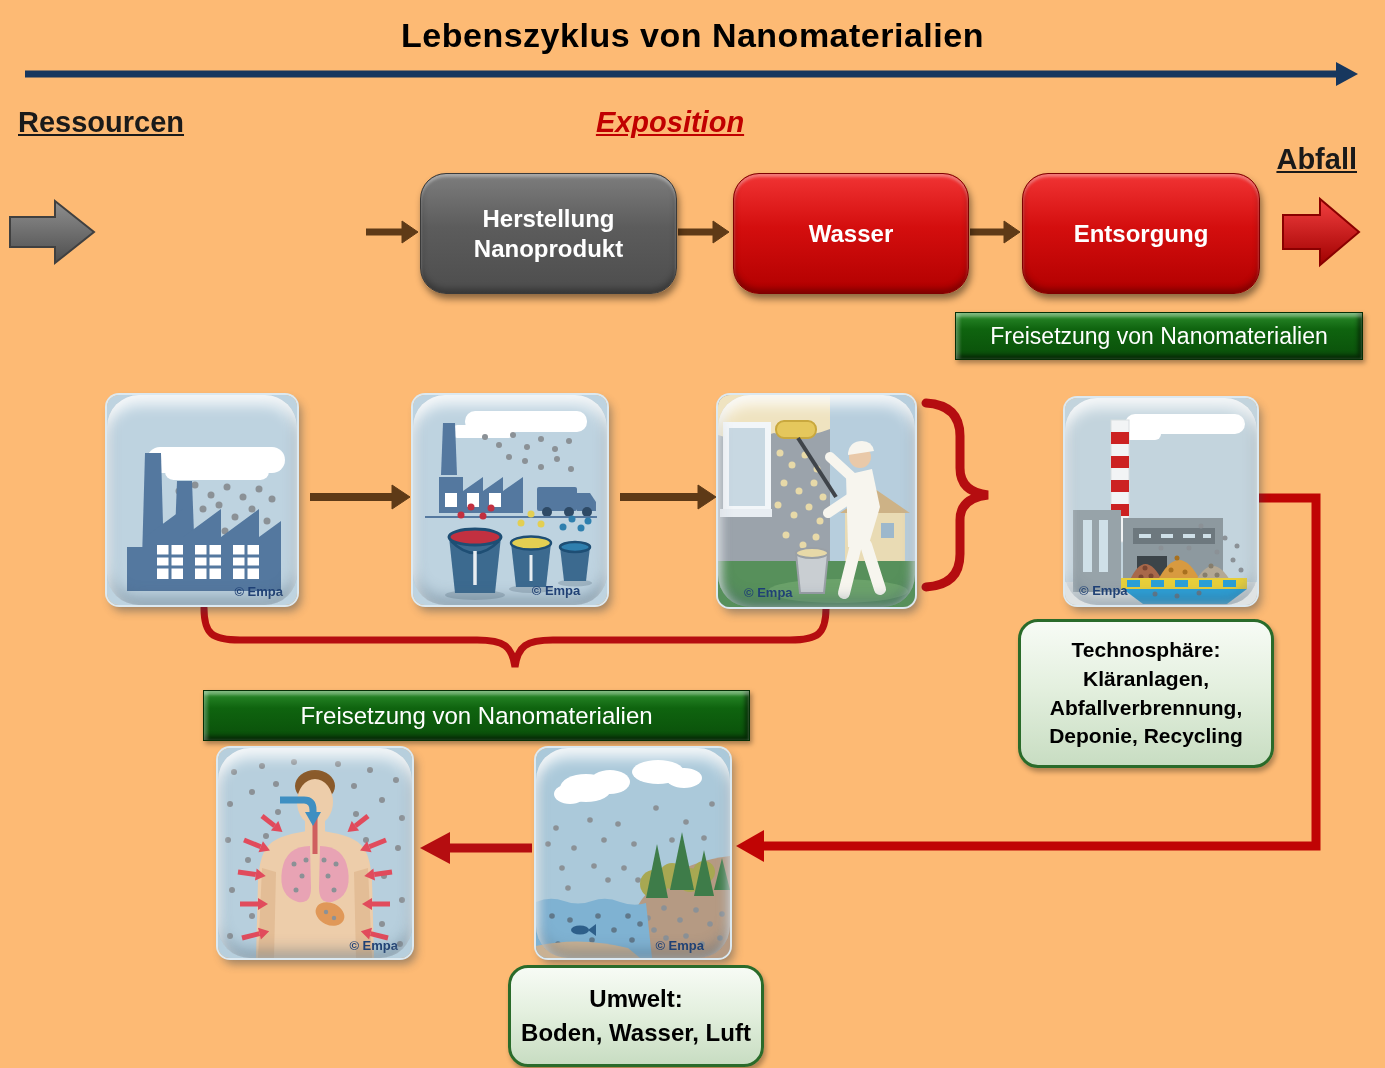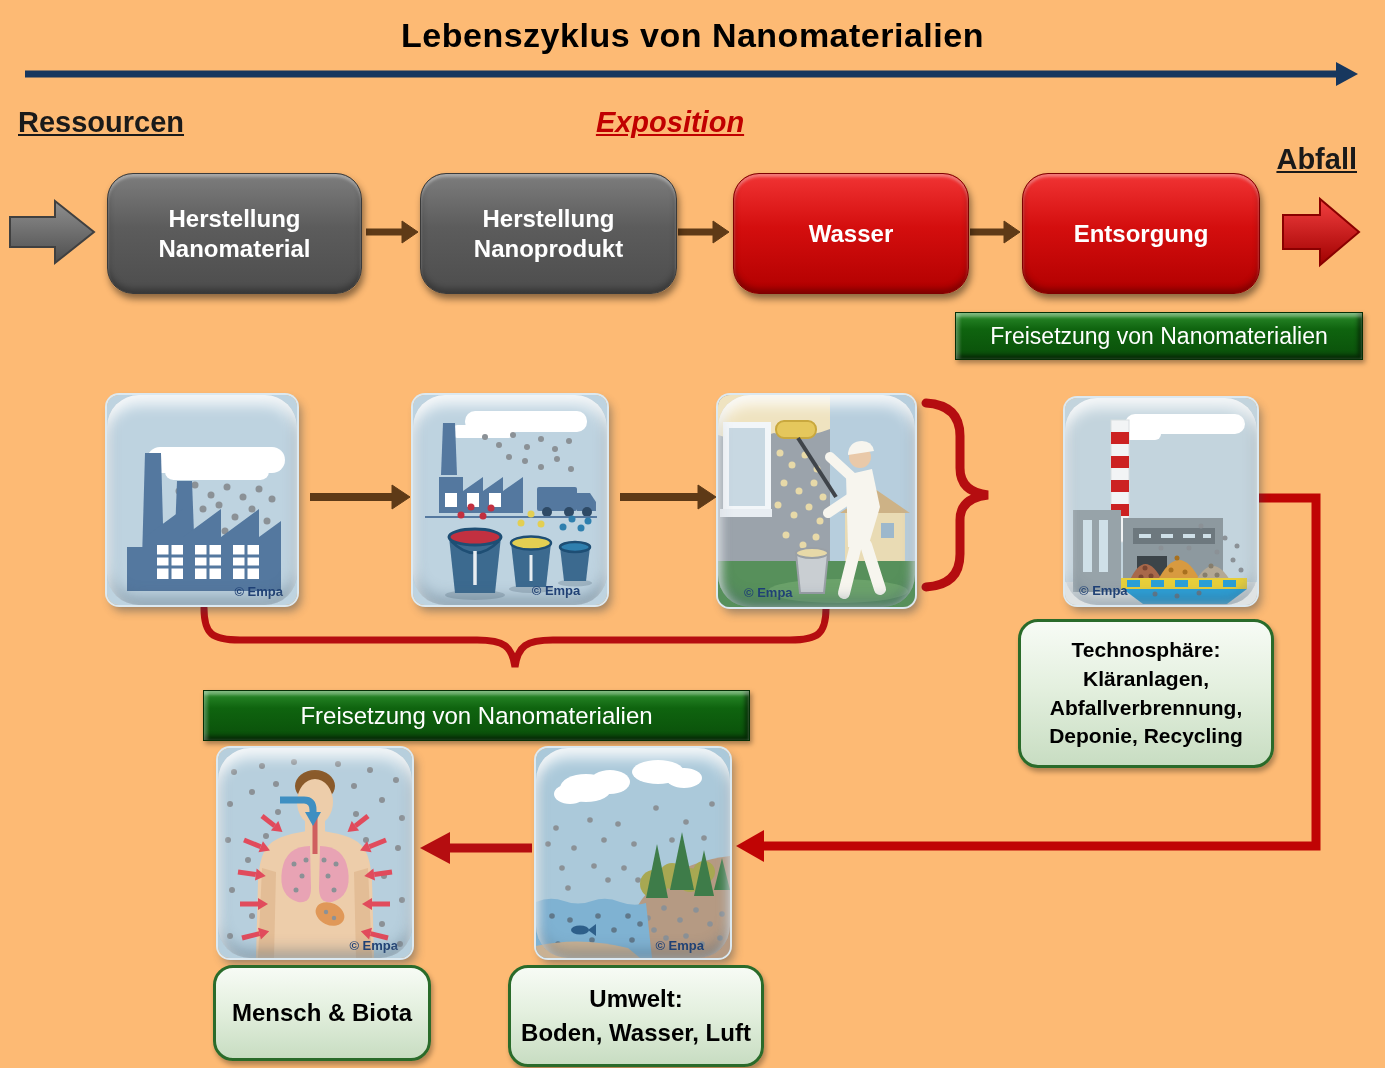"Herstellung Nanomaterial" div.pbox { html: <div> <span>Herstellung Nanomaterial</span> </div> -> none }
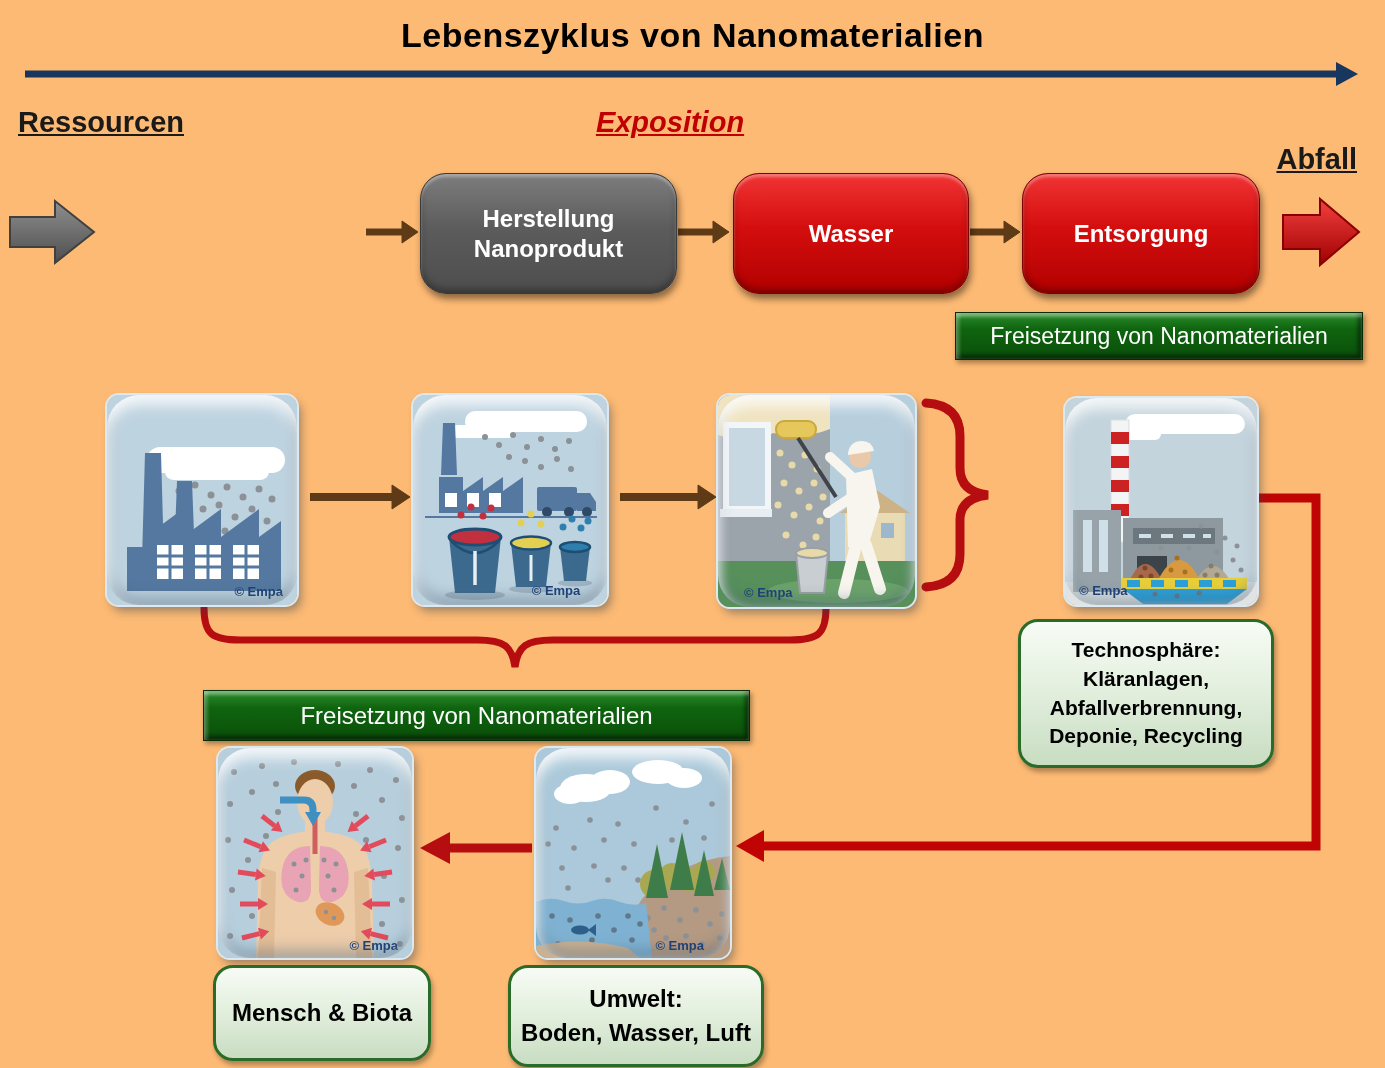"Mensch & Biota" div.greenbox { html: <div> <span>Mensch &amp; Biota</span> </div> -> none }
